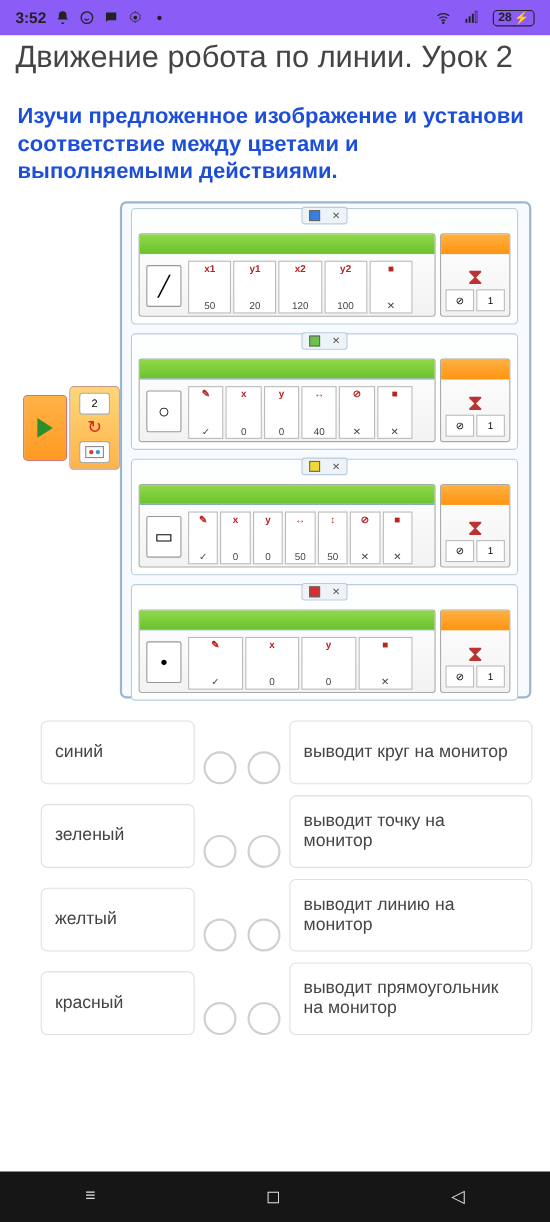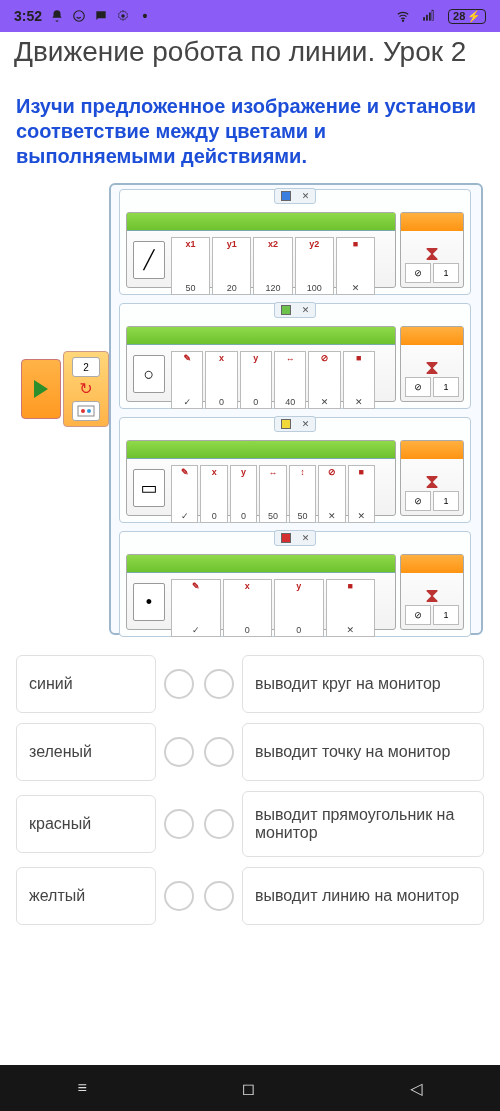"x1" .blk-display .params { height: 58px -> 48px }
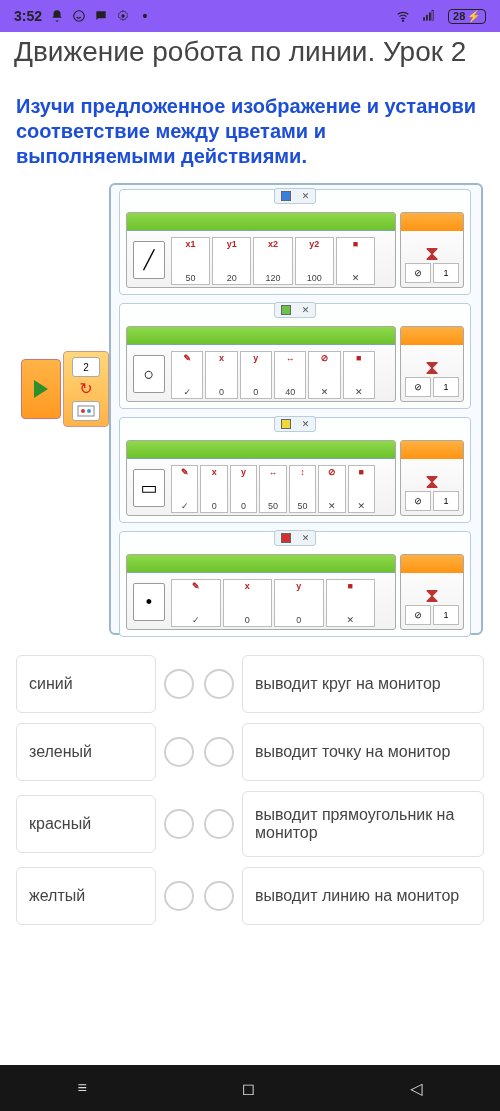"синий" .match-row { align-items: center -> flex-end; margin-left: none -> 21px }
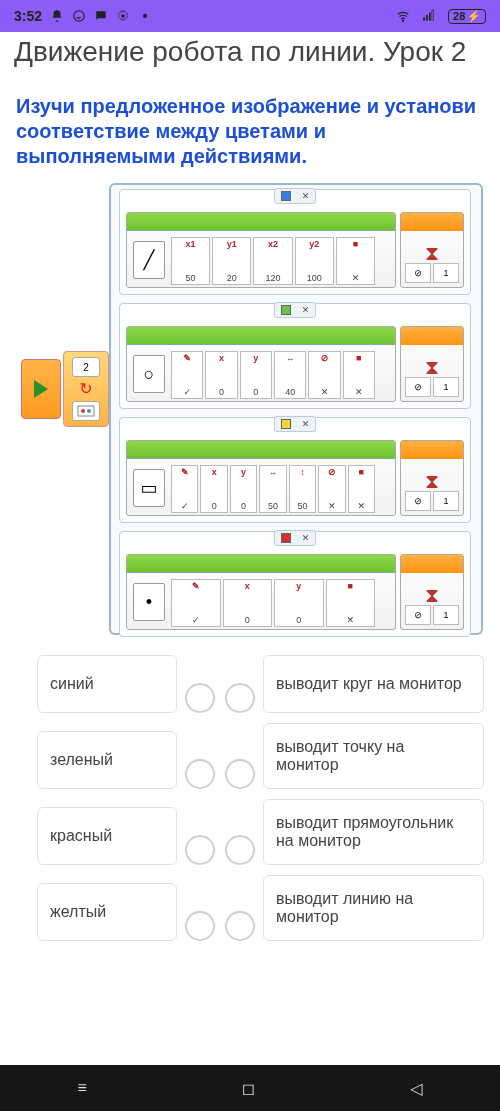"красный" div.match-row { order: before "желтый" -> after "желтый" }
